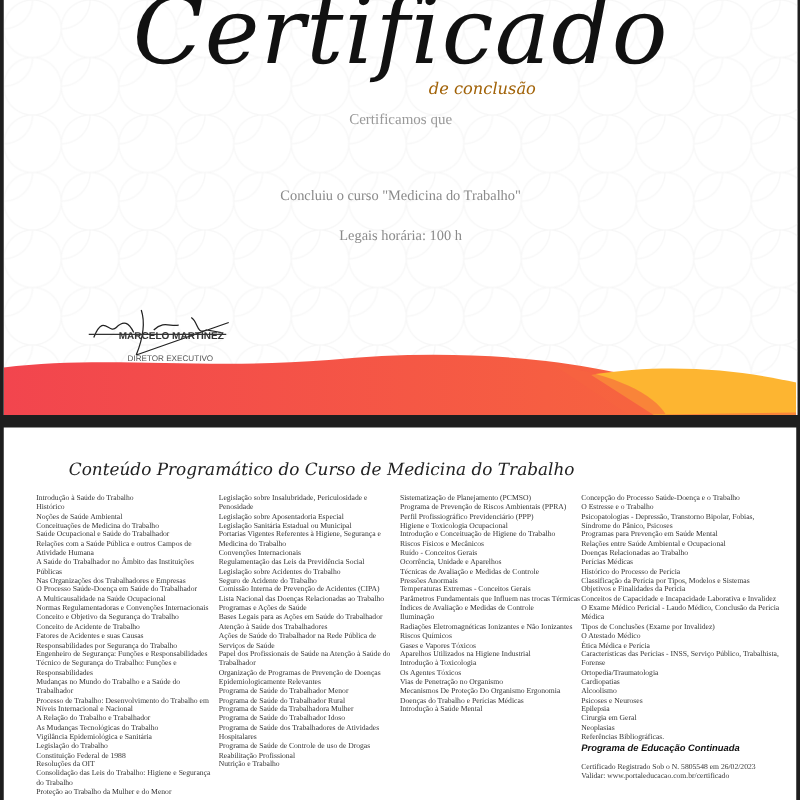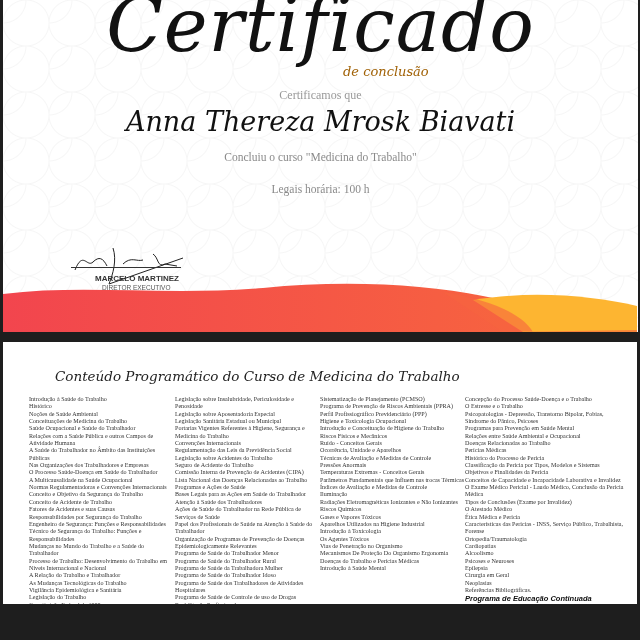"Anna Thereza Mrosk Biavati" div.name { html: <div>Anna Thereza Mrosk Biavati</div> -> none }
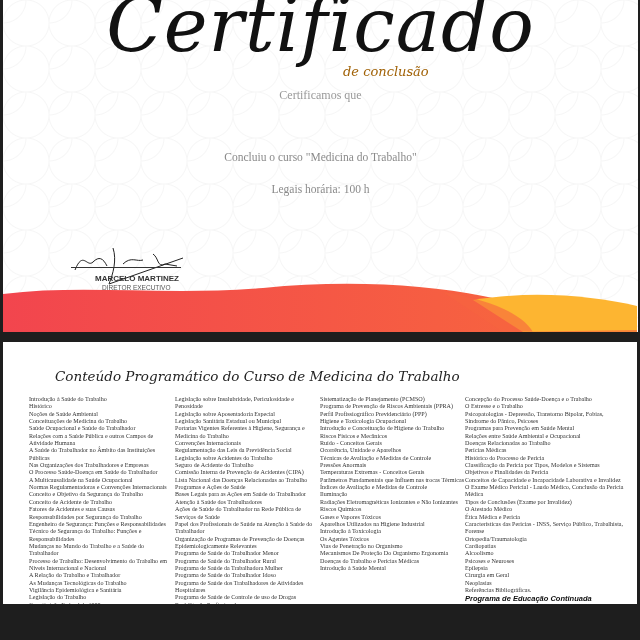"MARCELO MARTINEZ" .signame { top: 274px -> 264px }
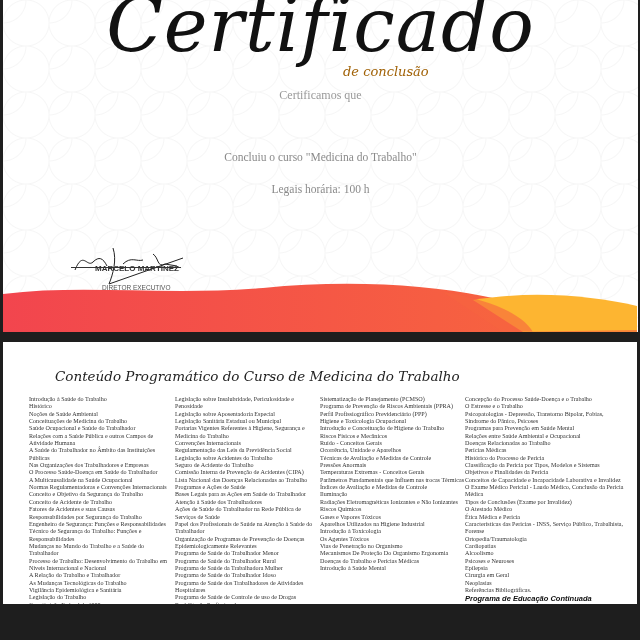"Conteúdo Programático do Curso de" .page2 { height: 262px -> 298px }
